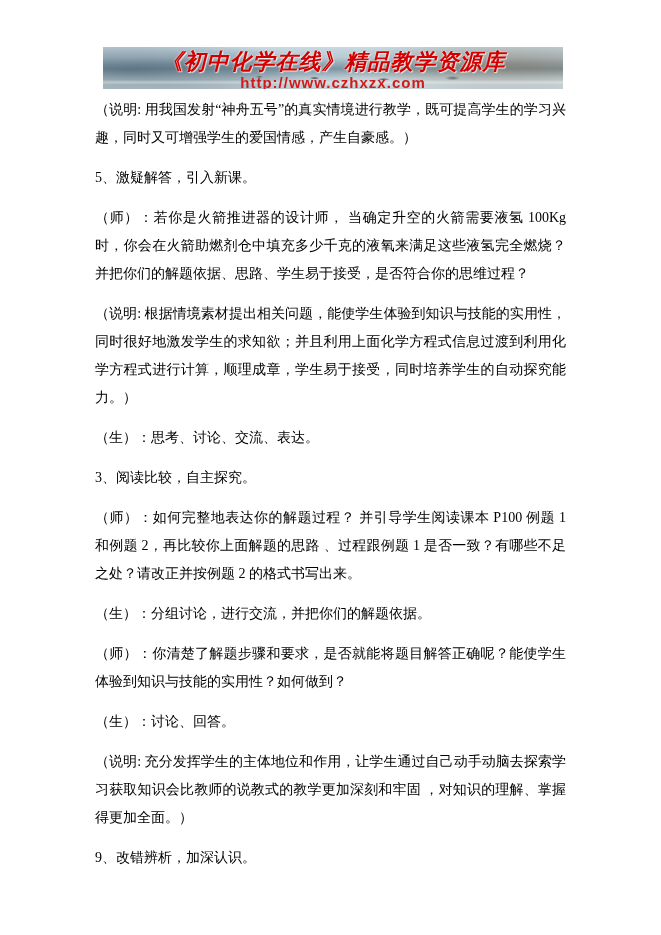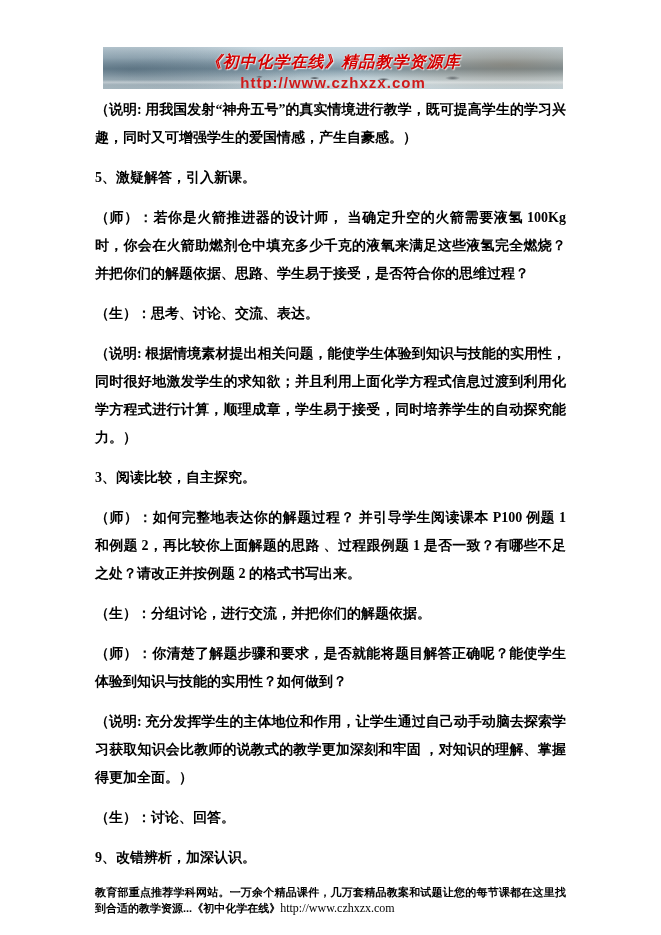"《初中化学在线》精品教学资源库" .banner-title { font-size: 16px -> 22px }
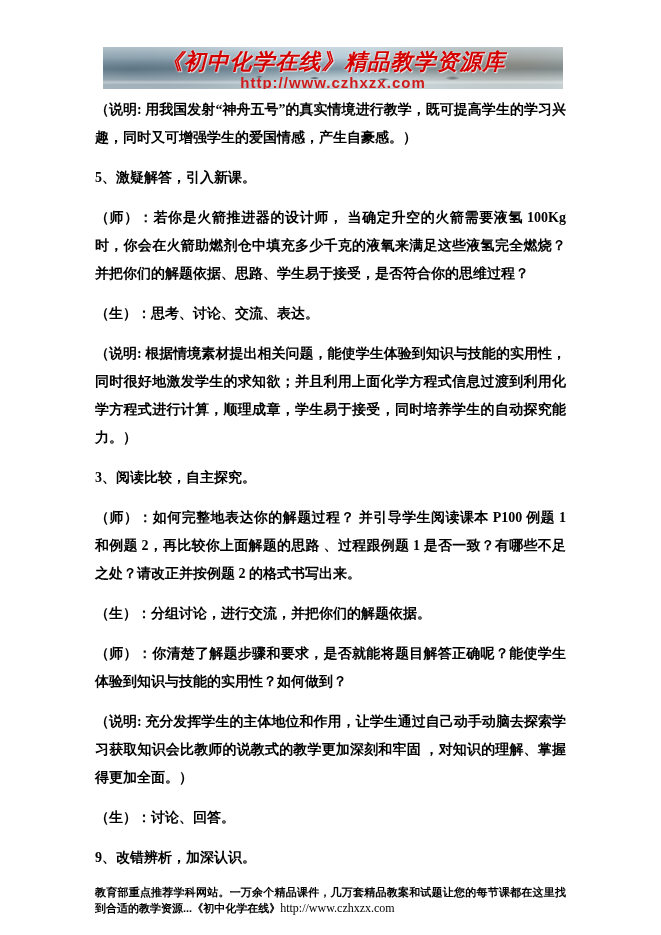"（说明:" .para { font-weight: bold -> none }
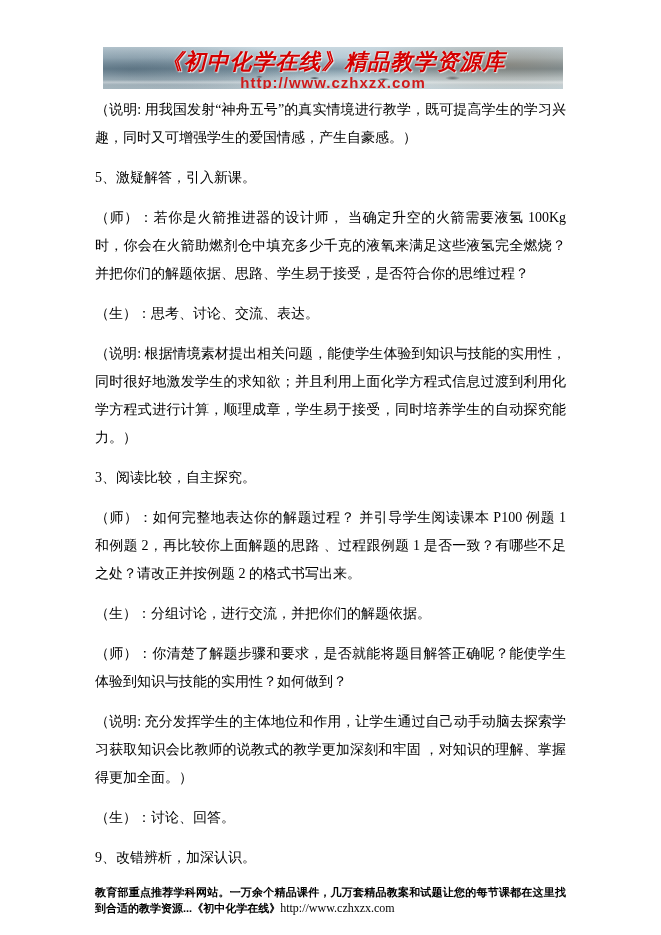"（生）：思考、讨论、交流、表达。" p.para { order: before "（说明:" -> after "（说明:" }
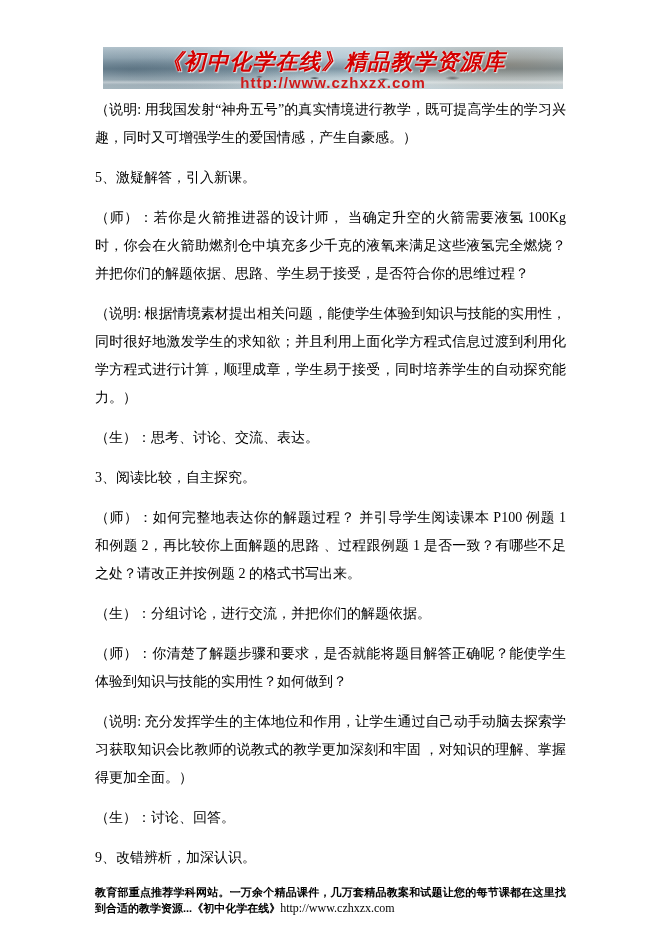"（说明: 充分发挥学生的主体地位和作用，让学生通过自己动手动脑去探索学习获取知识会比教师的说教式的教学更加深刻和牢固" p.para { order: before "（生）：讨论、回答。" -> after "（生）：讨论、回答。" }
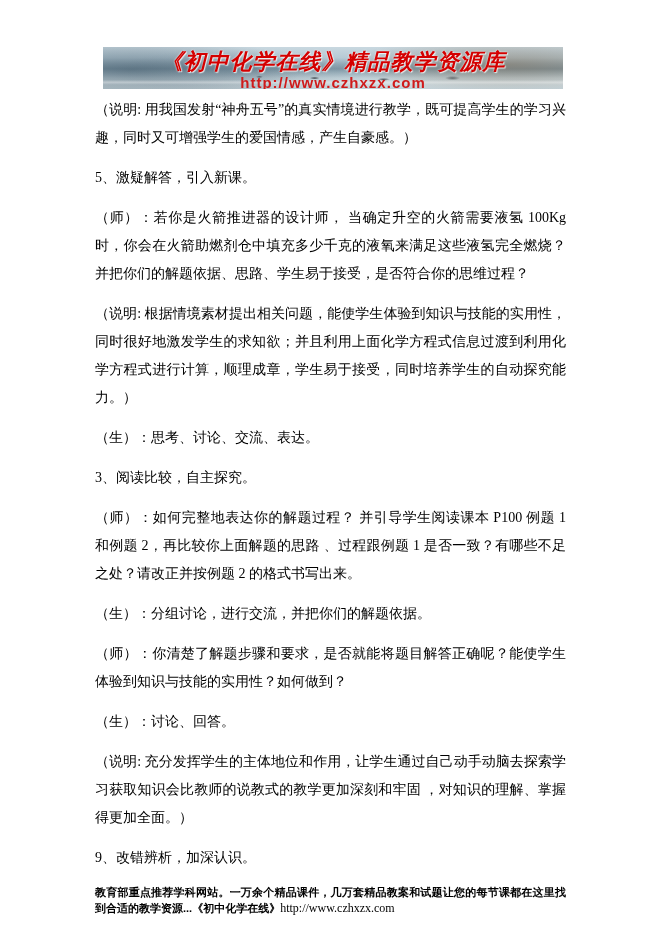"教育部重点推荐学科网站。一万余个精品课件，几万套精品教案和试题让您的每节课都在这" div.page-footer { html: <div> <span>教育部重点推荐学科网站。一万余个精品课件，几万套精品教案和试题让您的每节课都在这里找到合适的教学资源...《初中化学在线》</span><span>http://www.czhxzx.com</span> </div> -> none }
